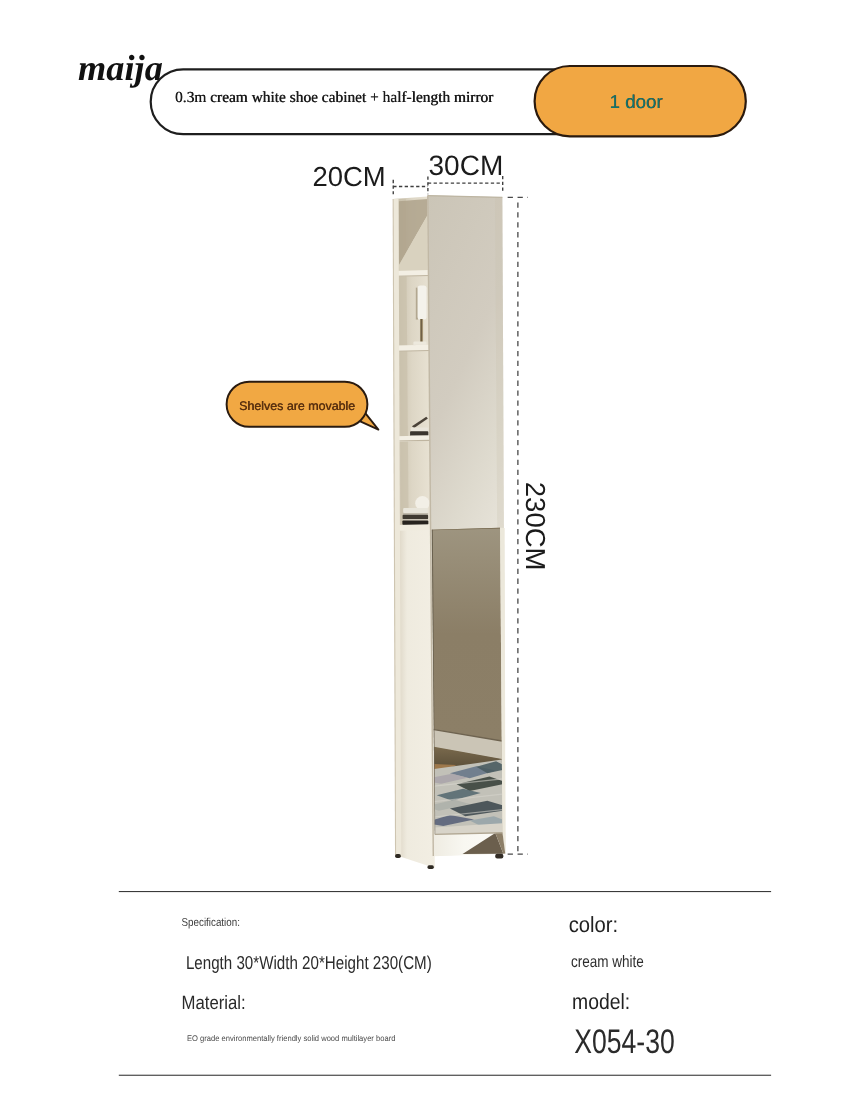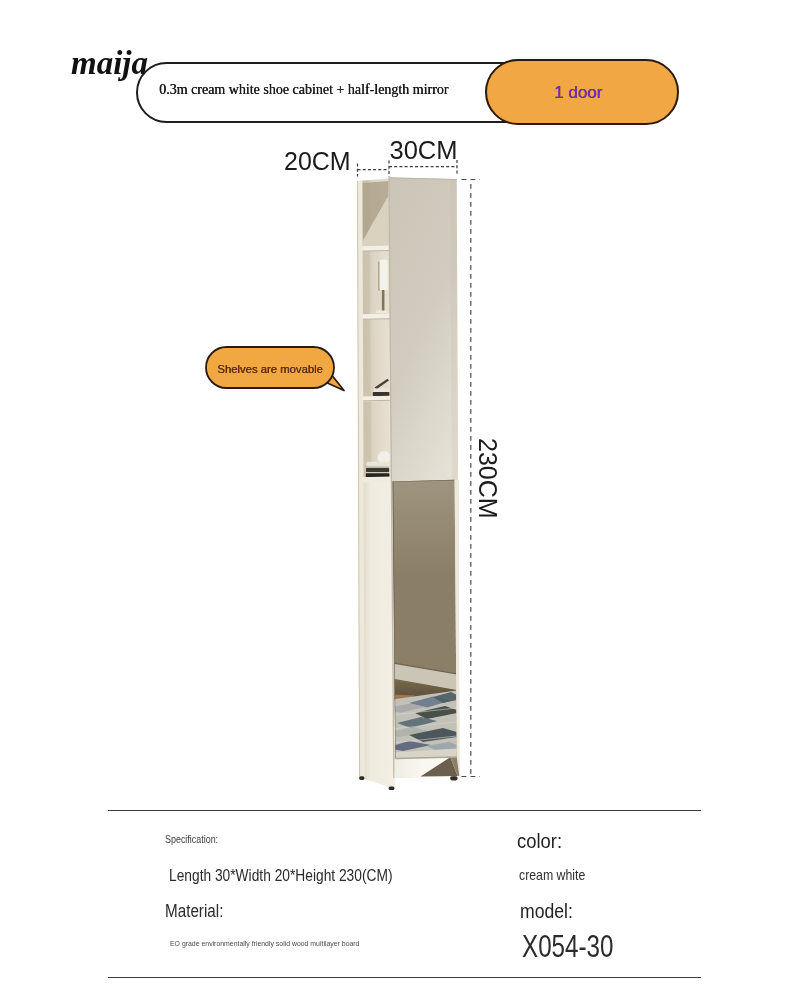"1 door" div.abs { color: #6d28d9 -> #0f766e }
